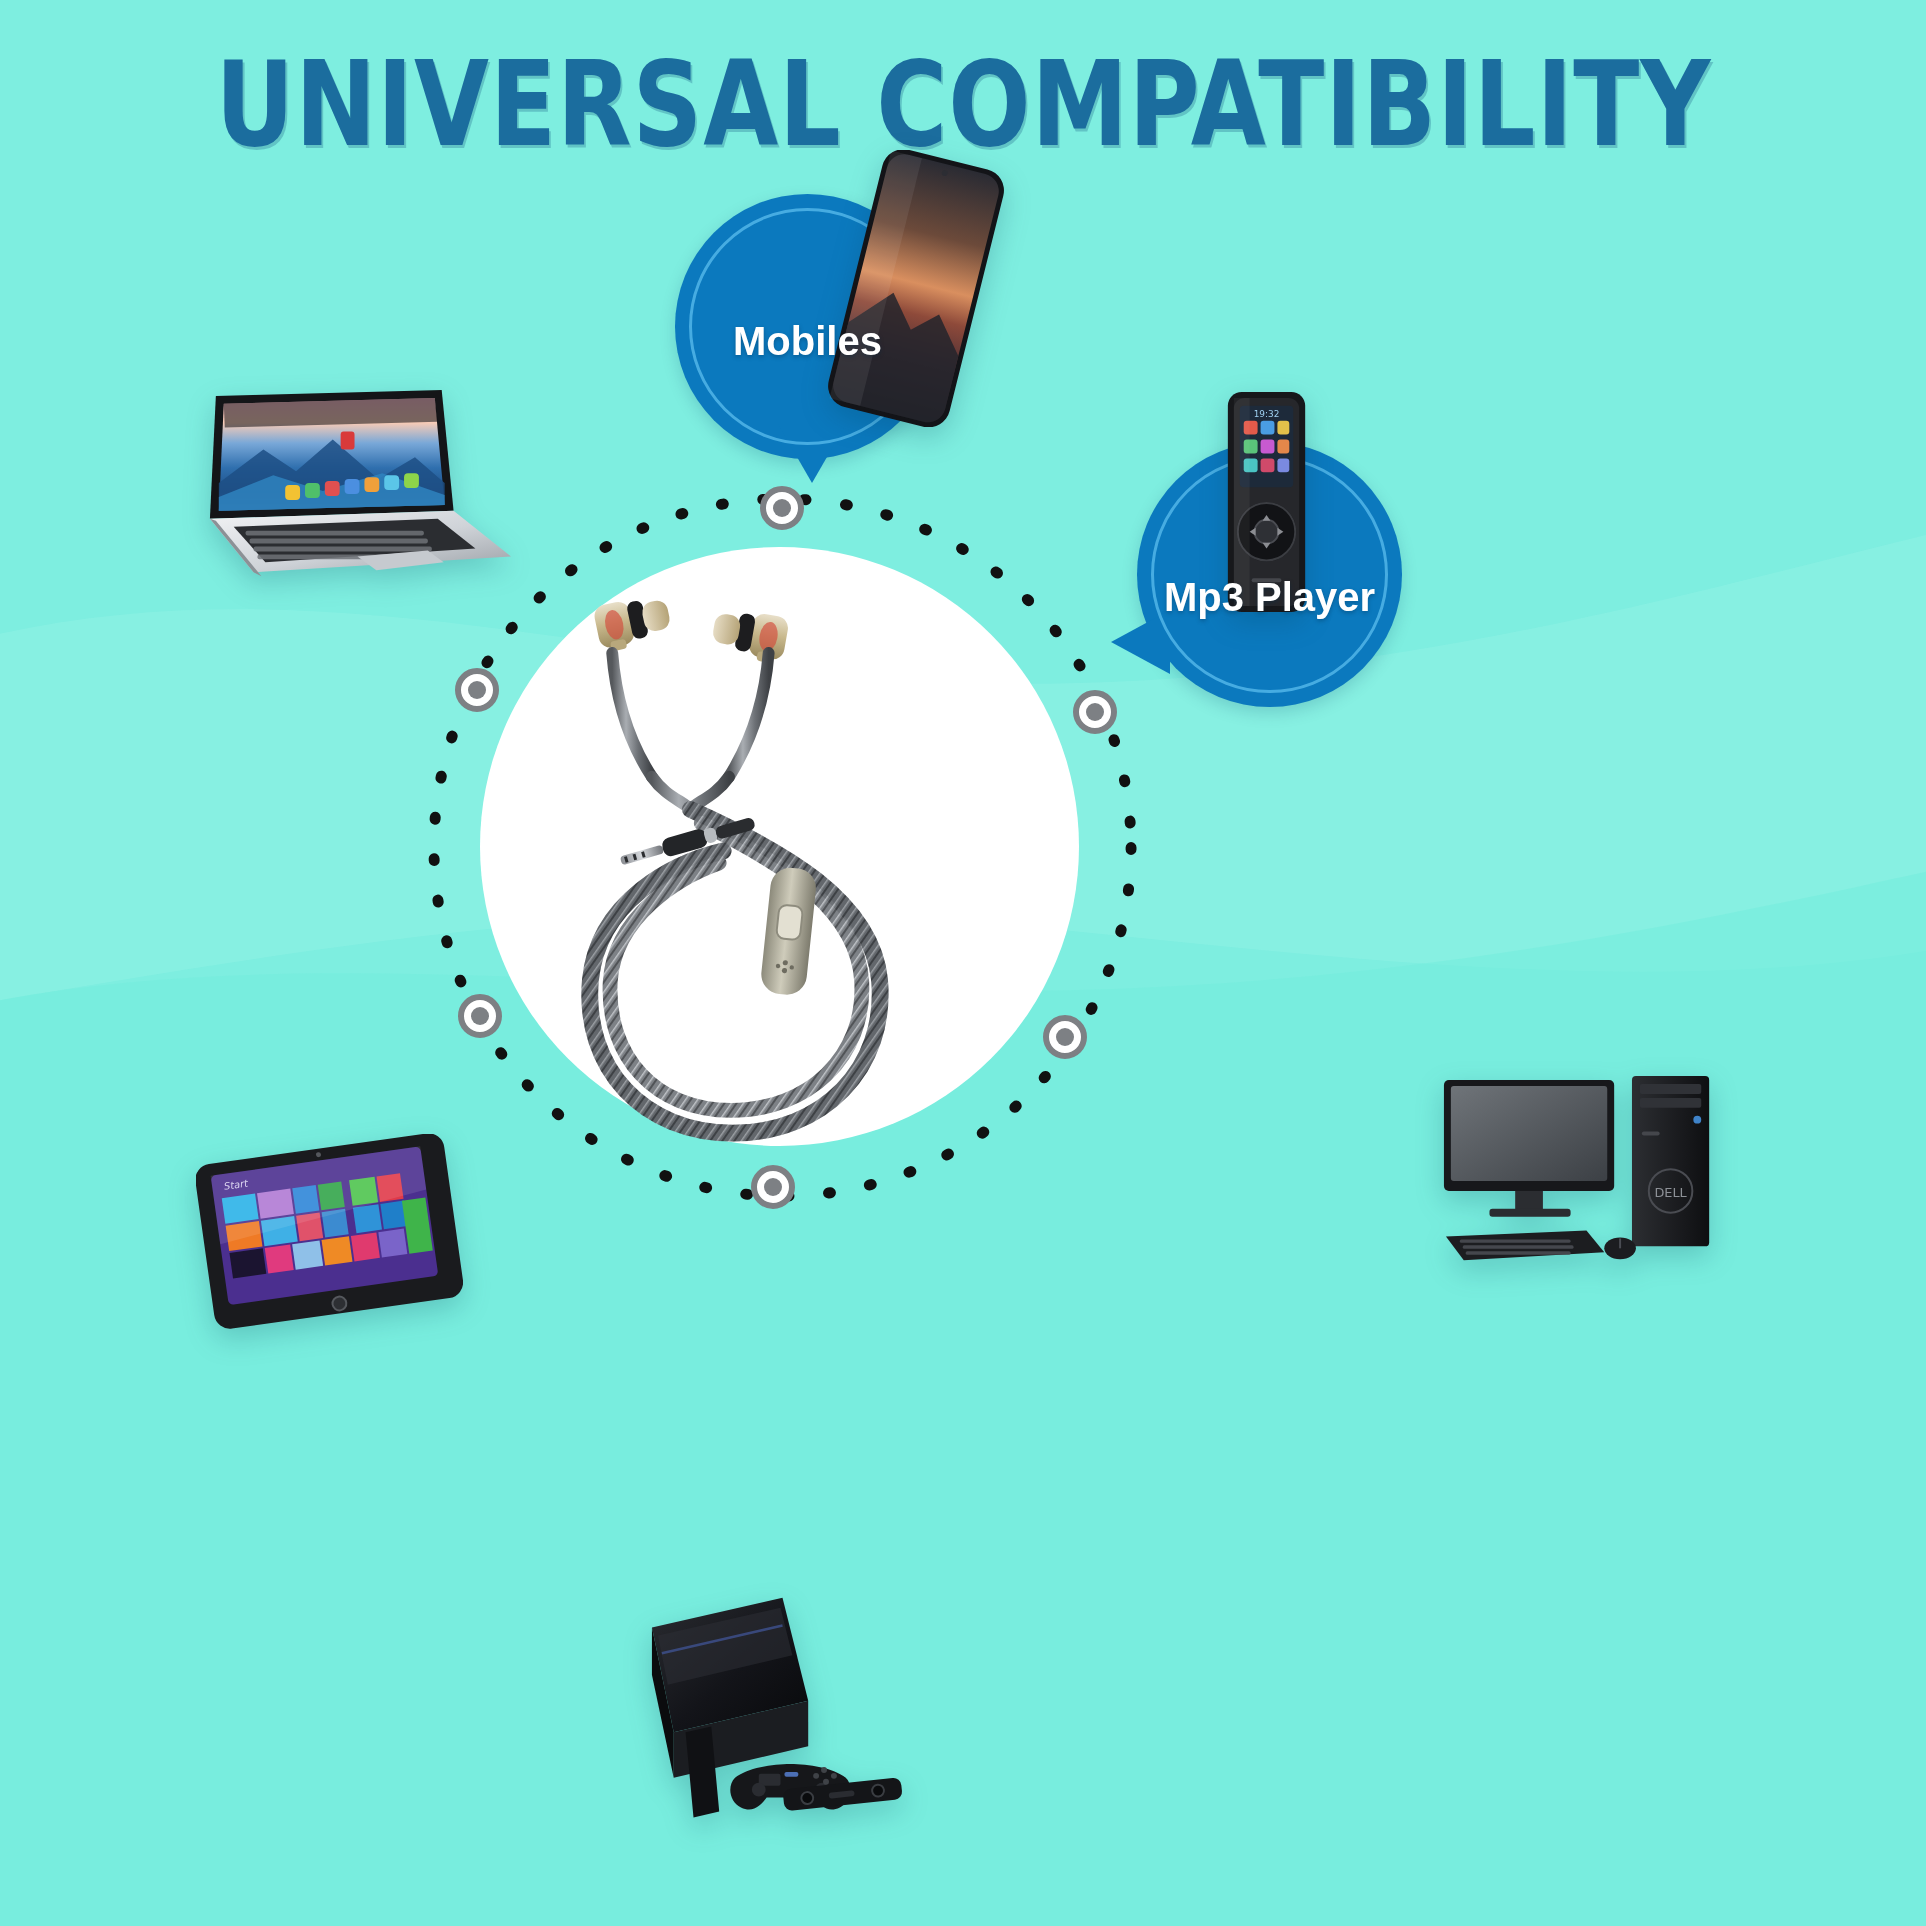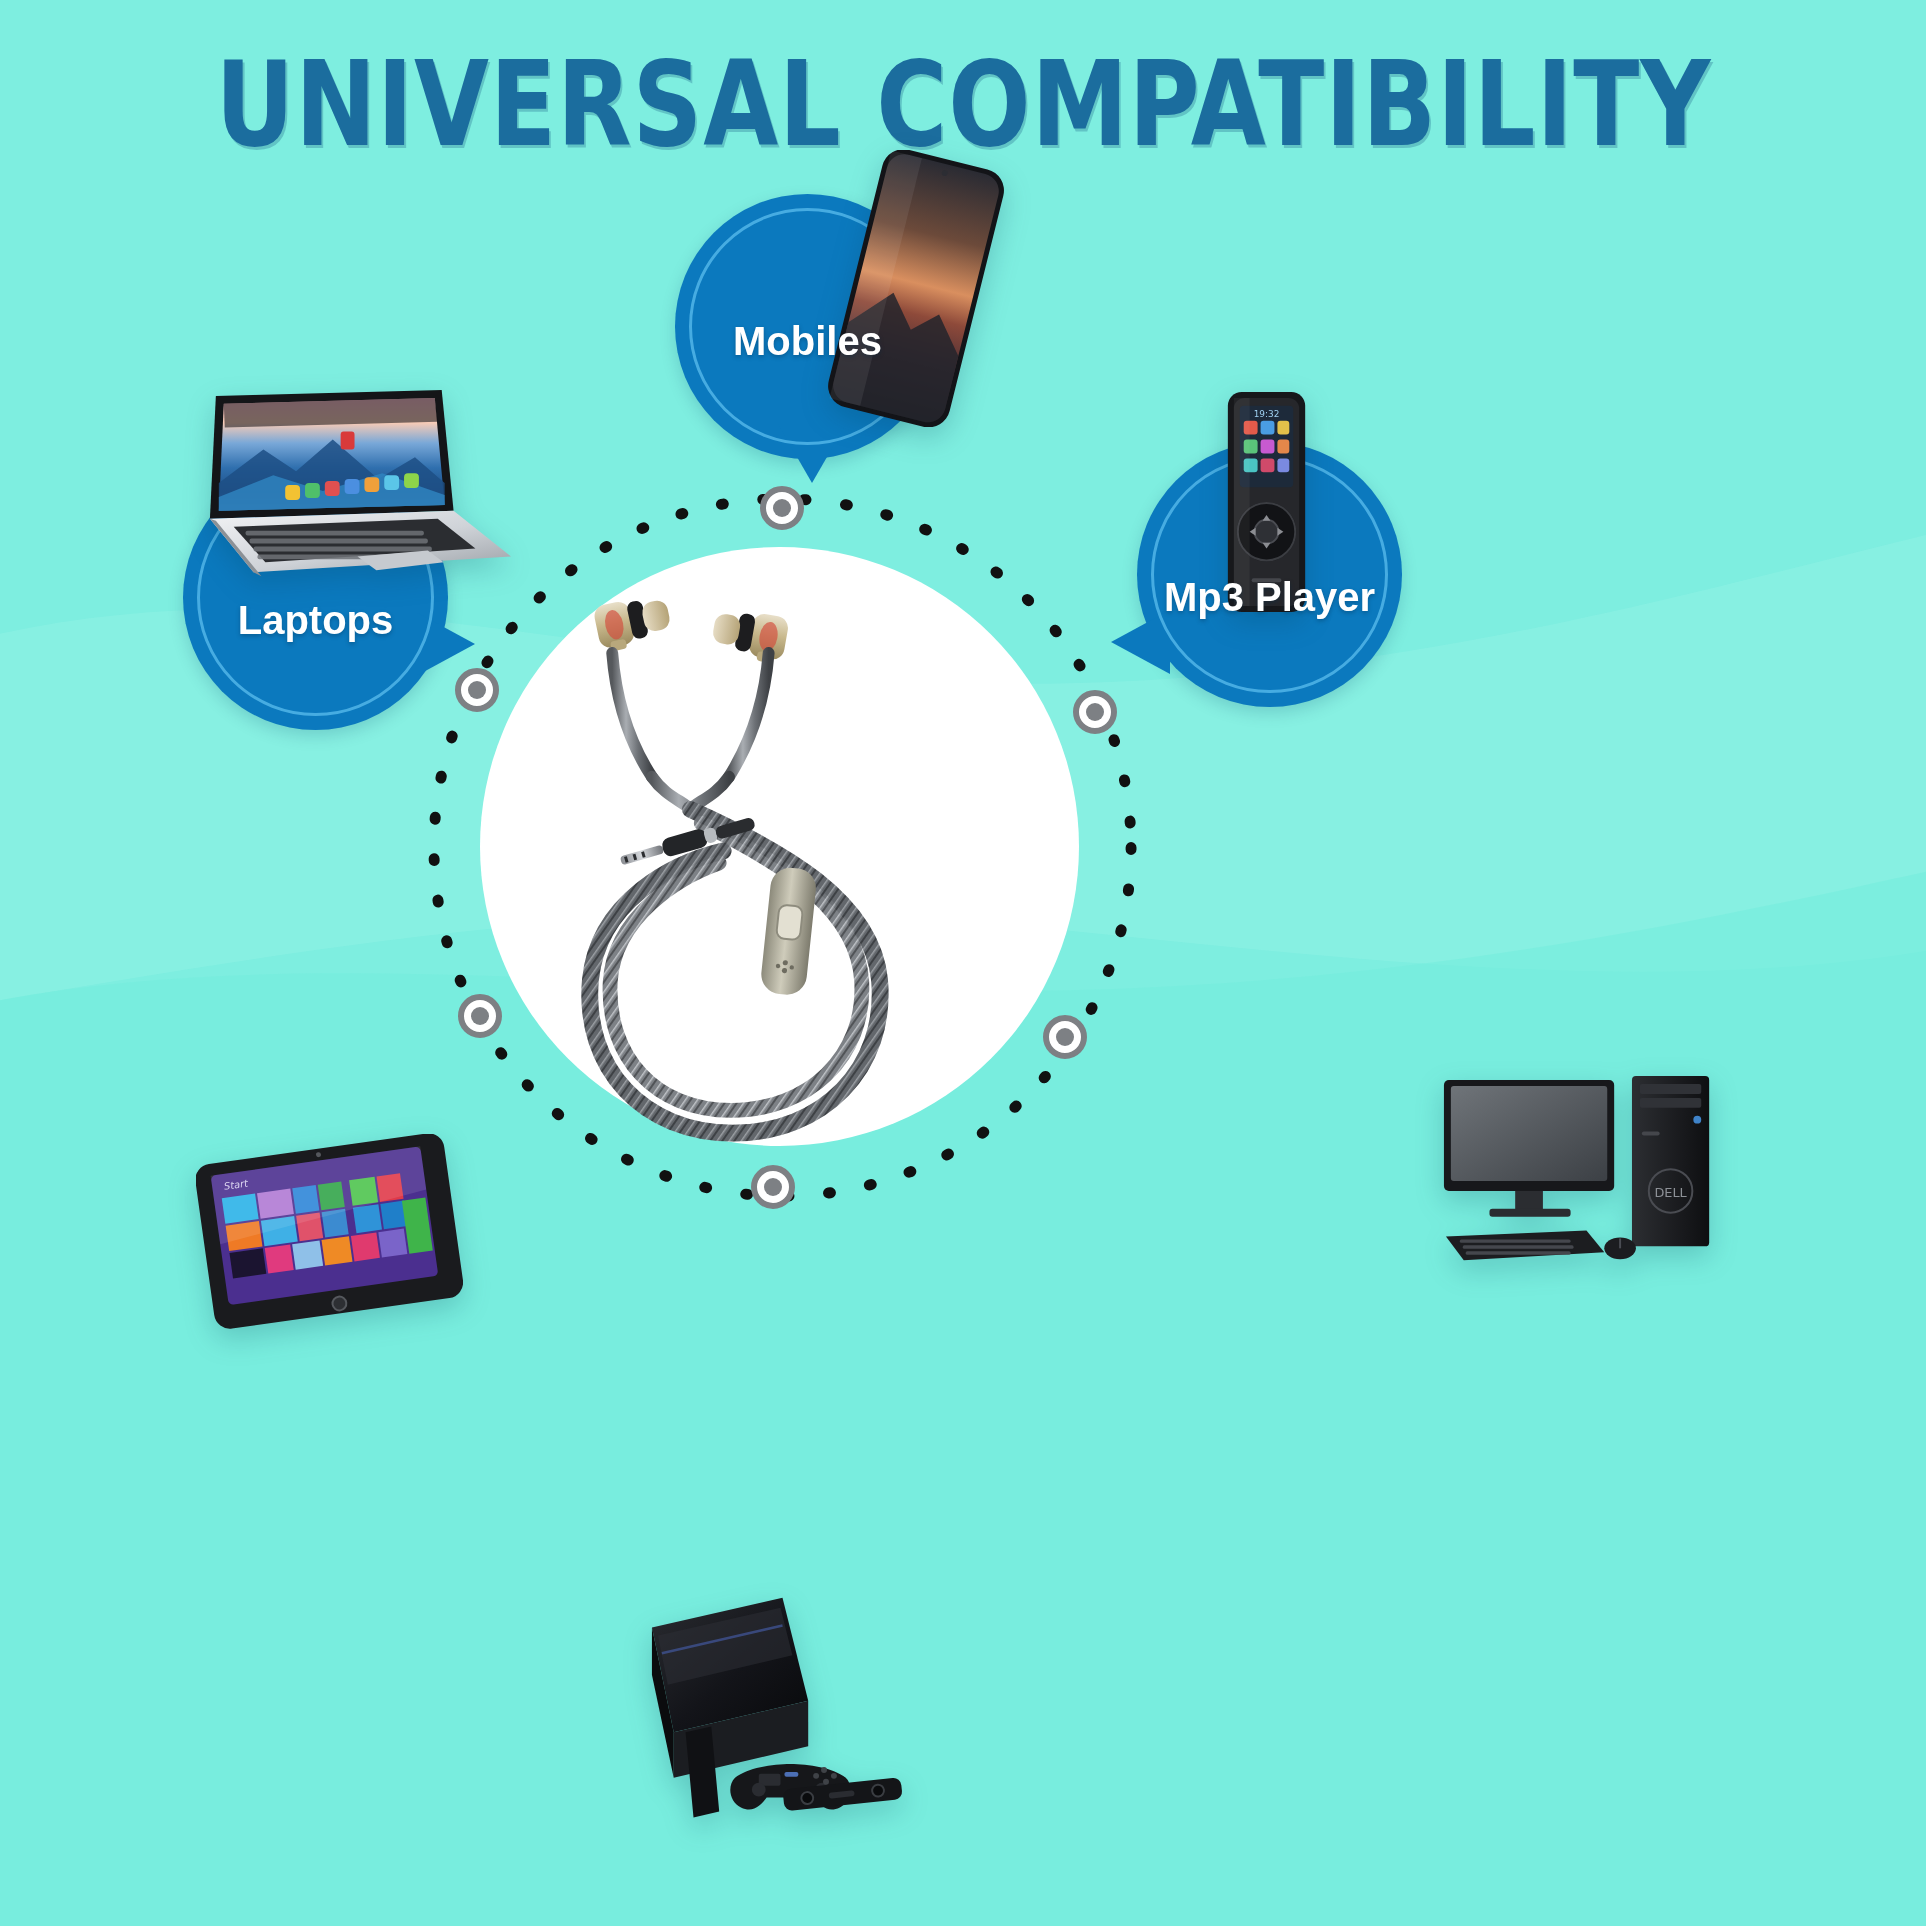"Laptops" div.bubble-wrap { html: <div> <div></div> <div> <div></div> <div>Laptops</div> </div> </div> -> none }
